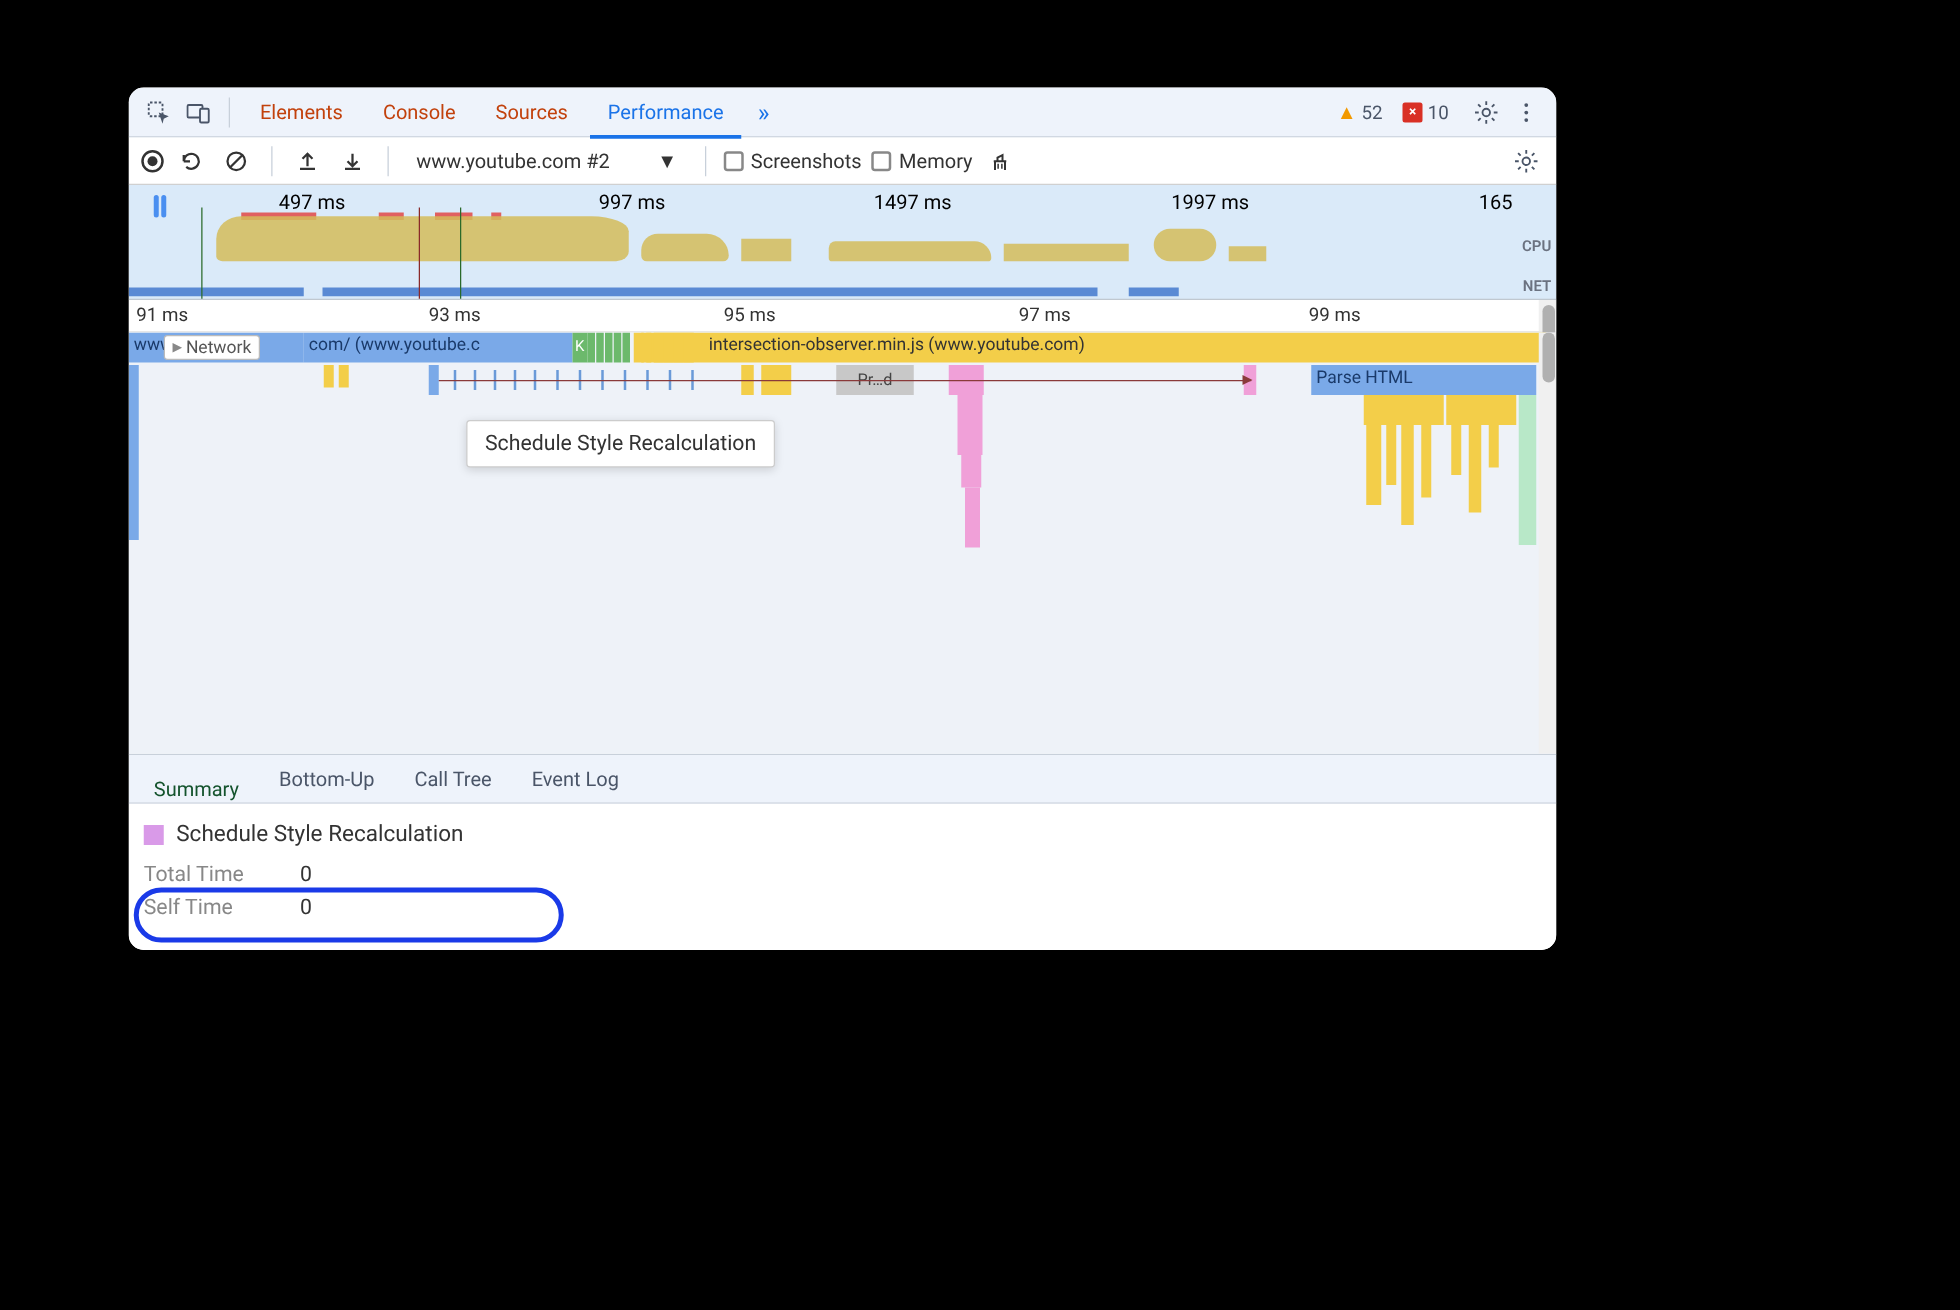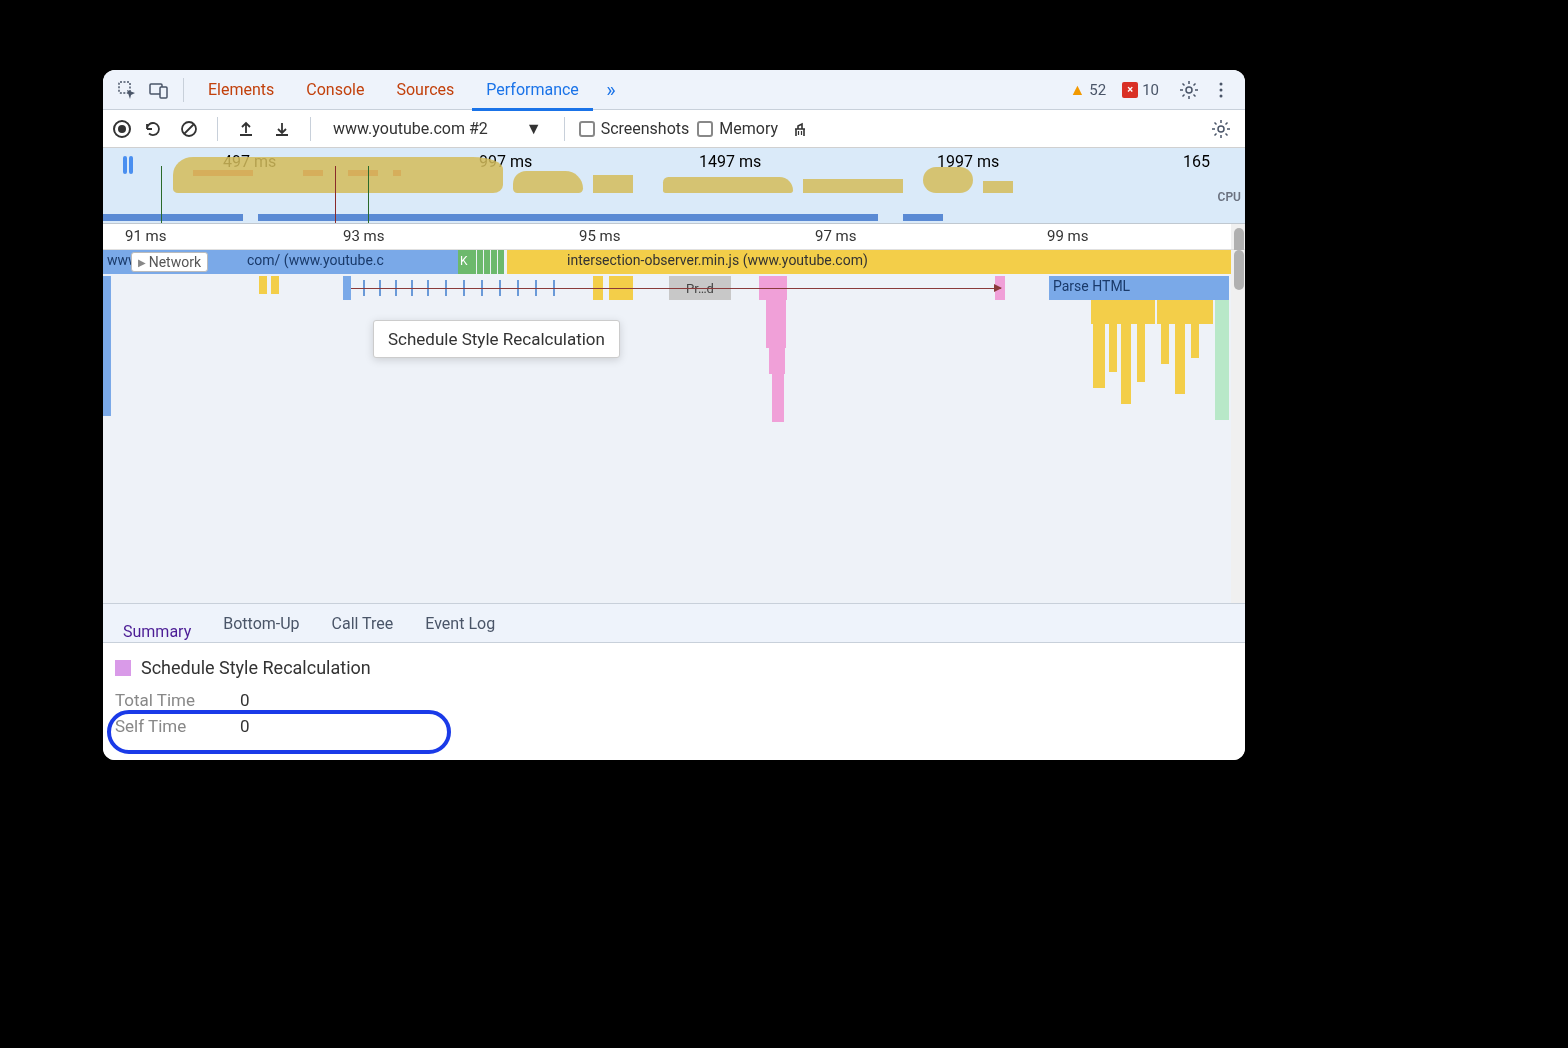"497 ms" .timeline-overview { height: 76px -> 92px }
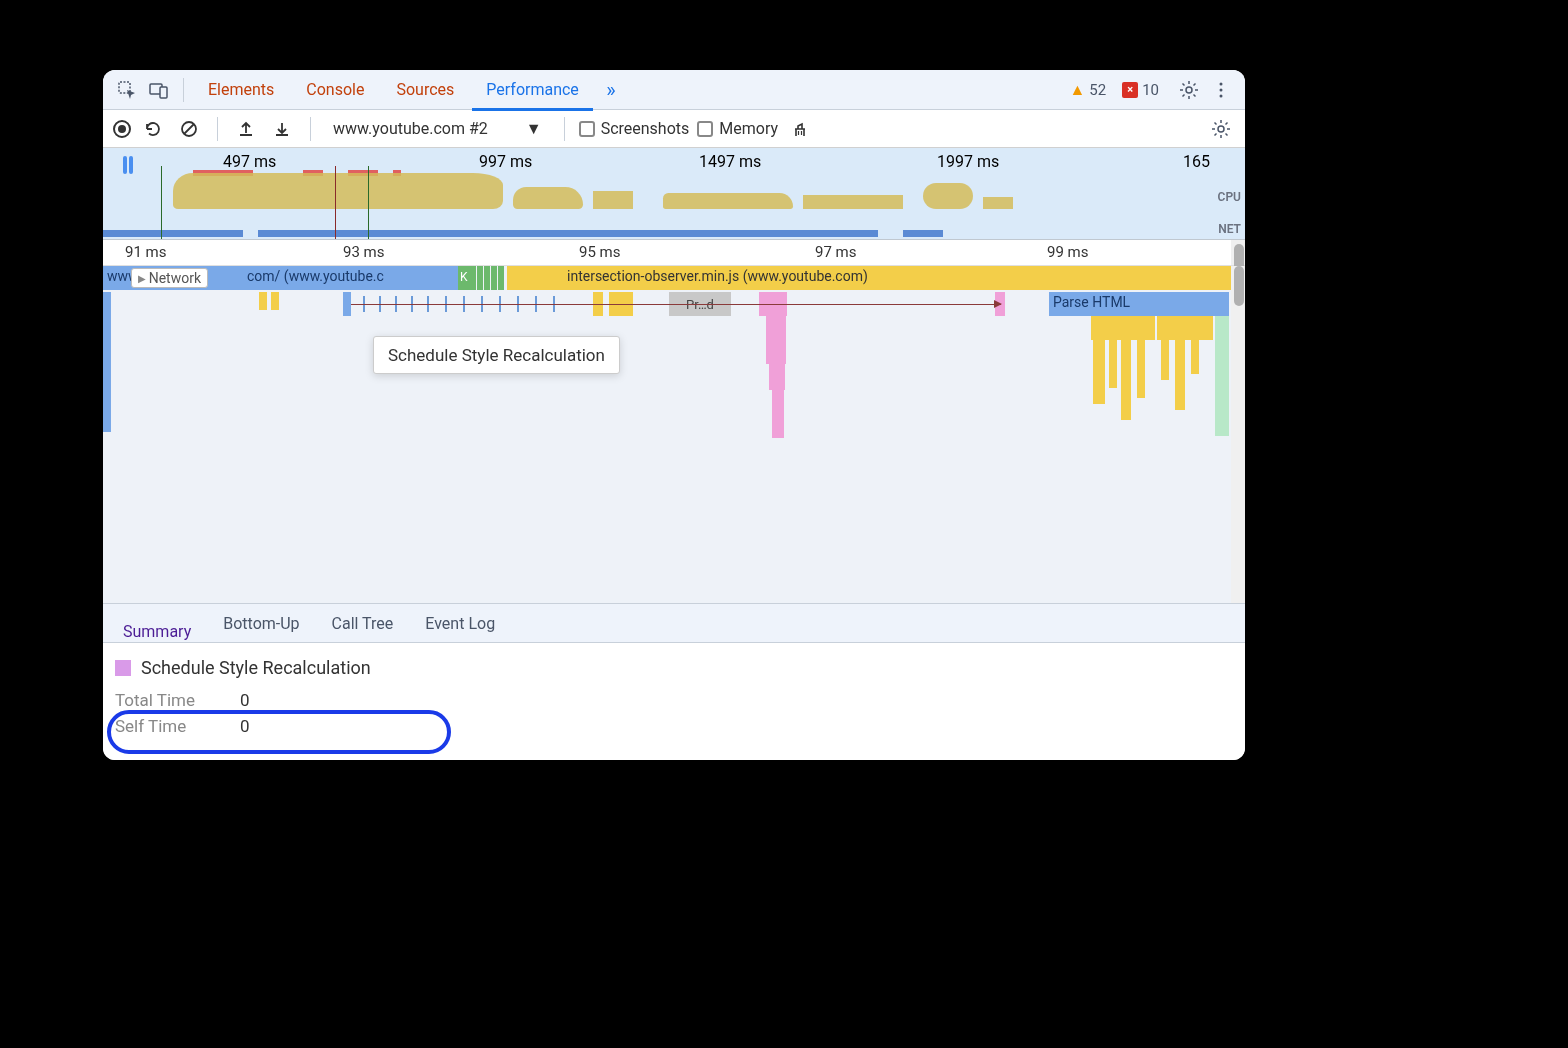"91 ms" div.ruler-tick { margin-left: 16px -> none }
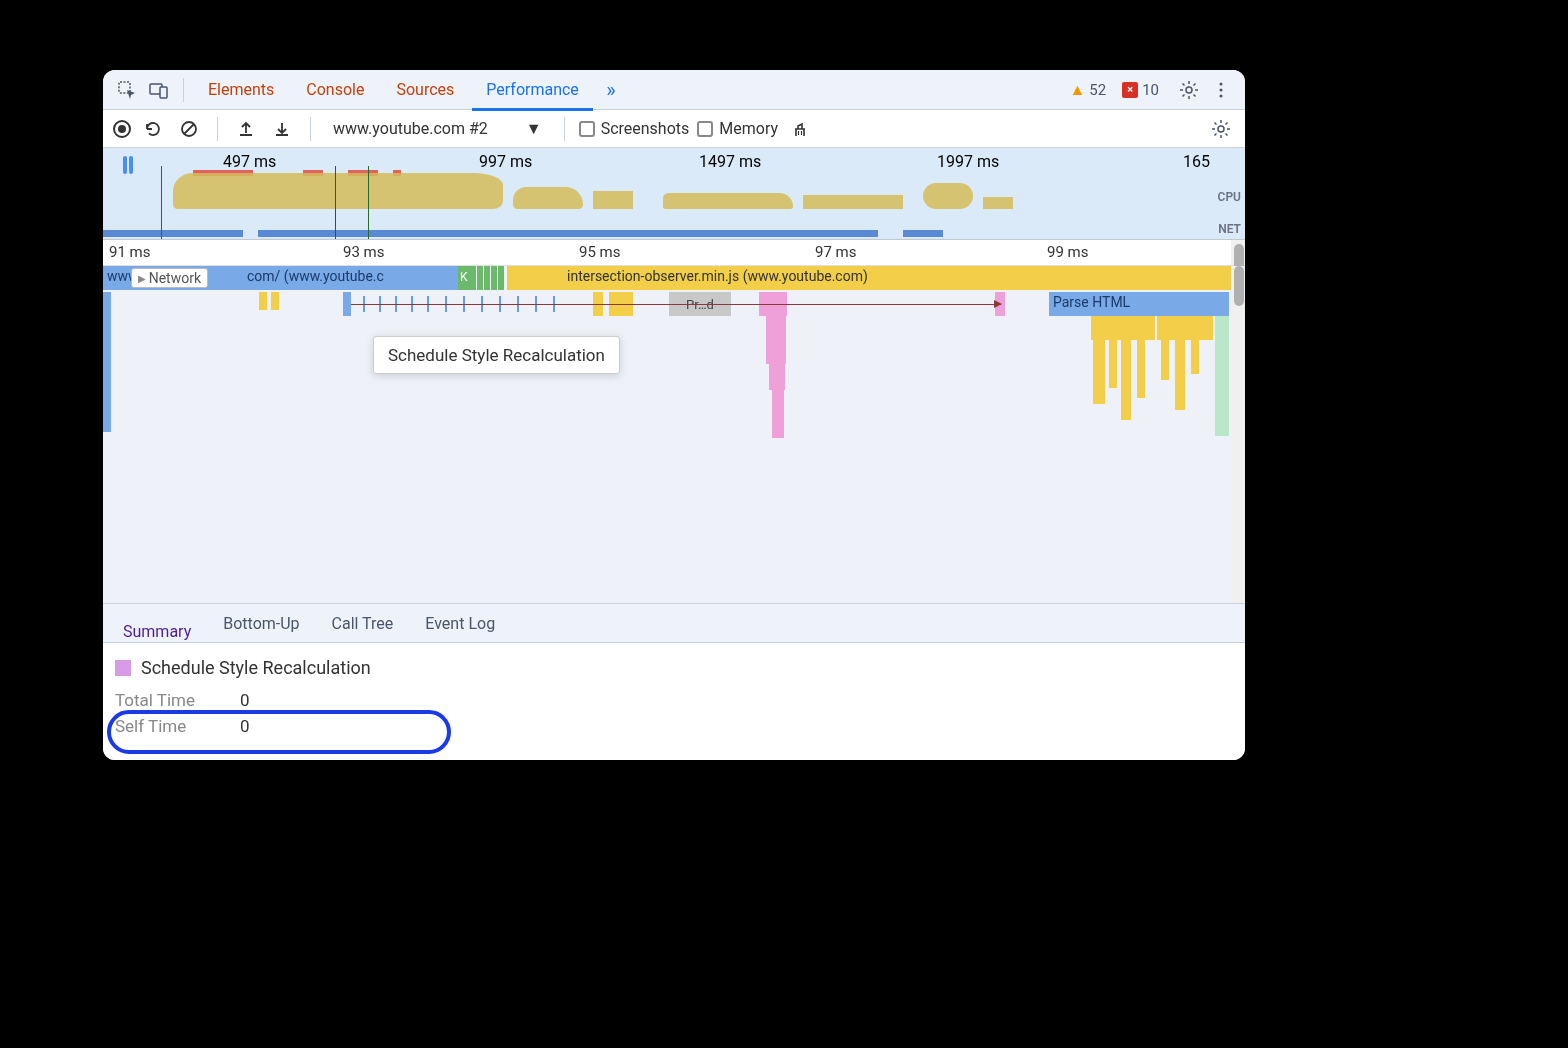"Summary" .dtab.active { color: #4c1d95 -> #14532d }
